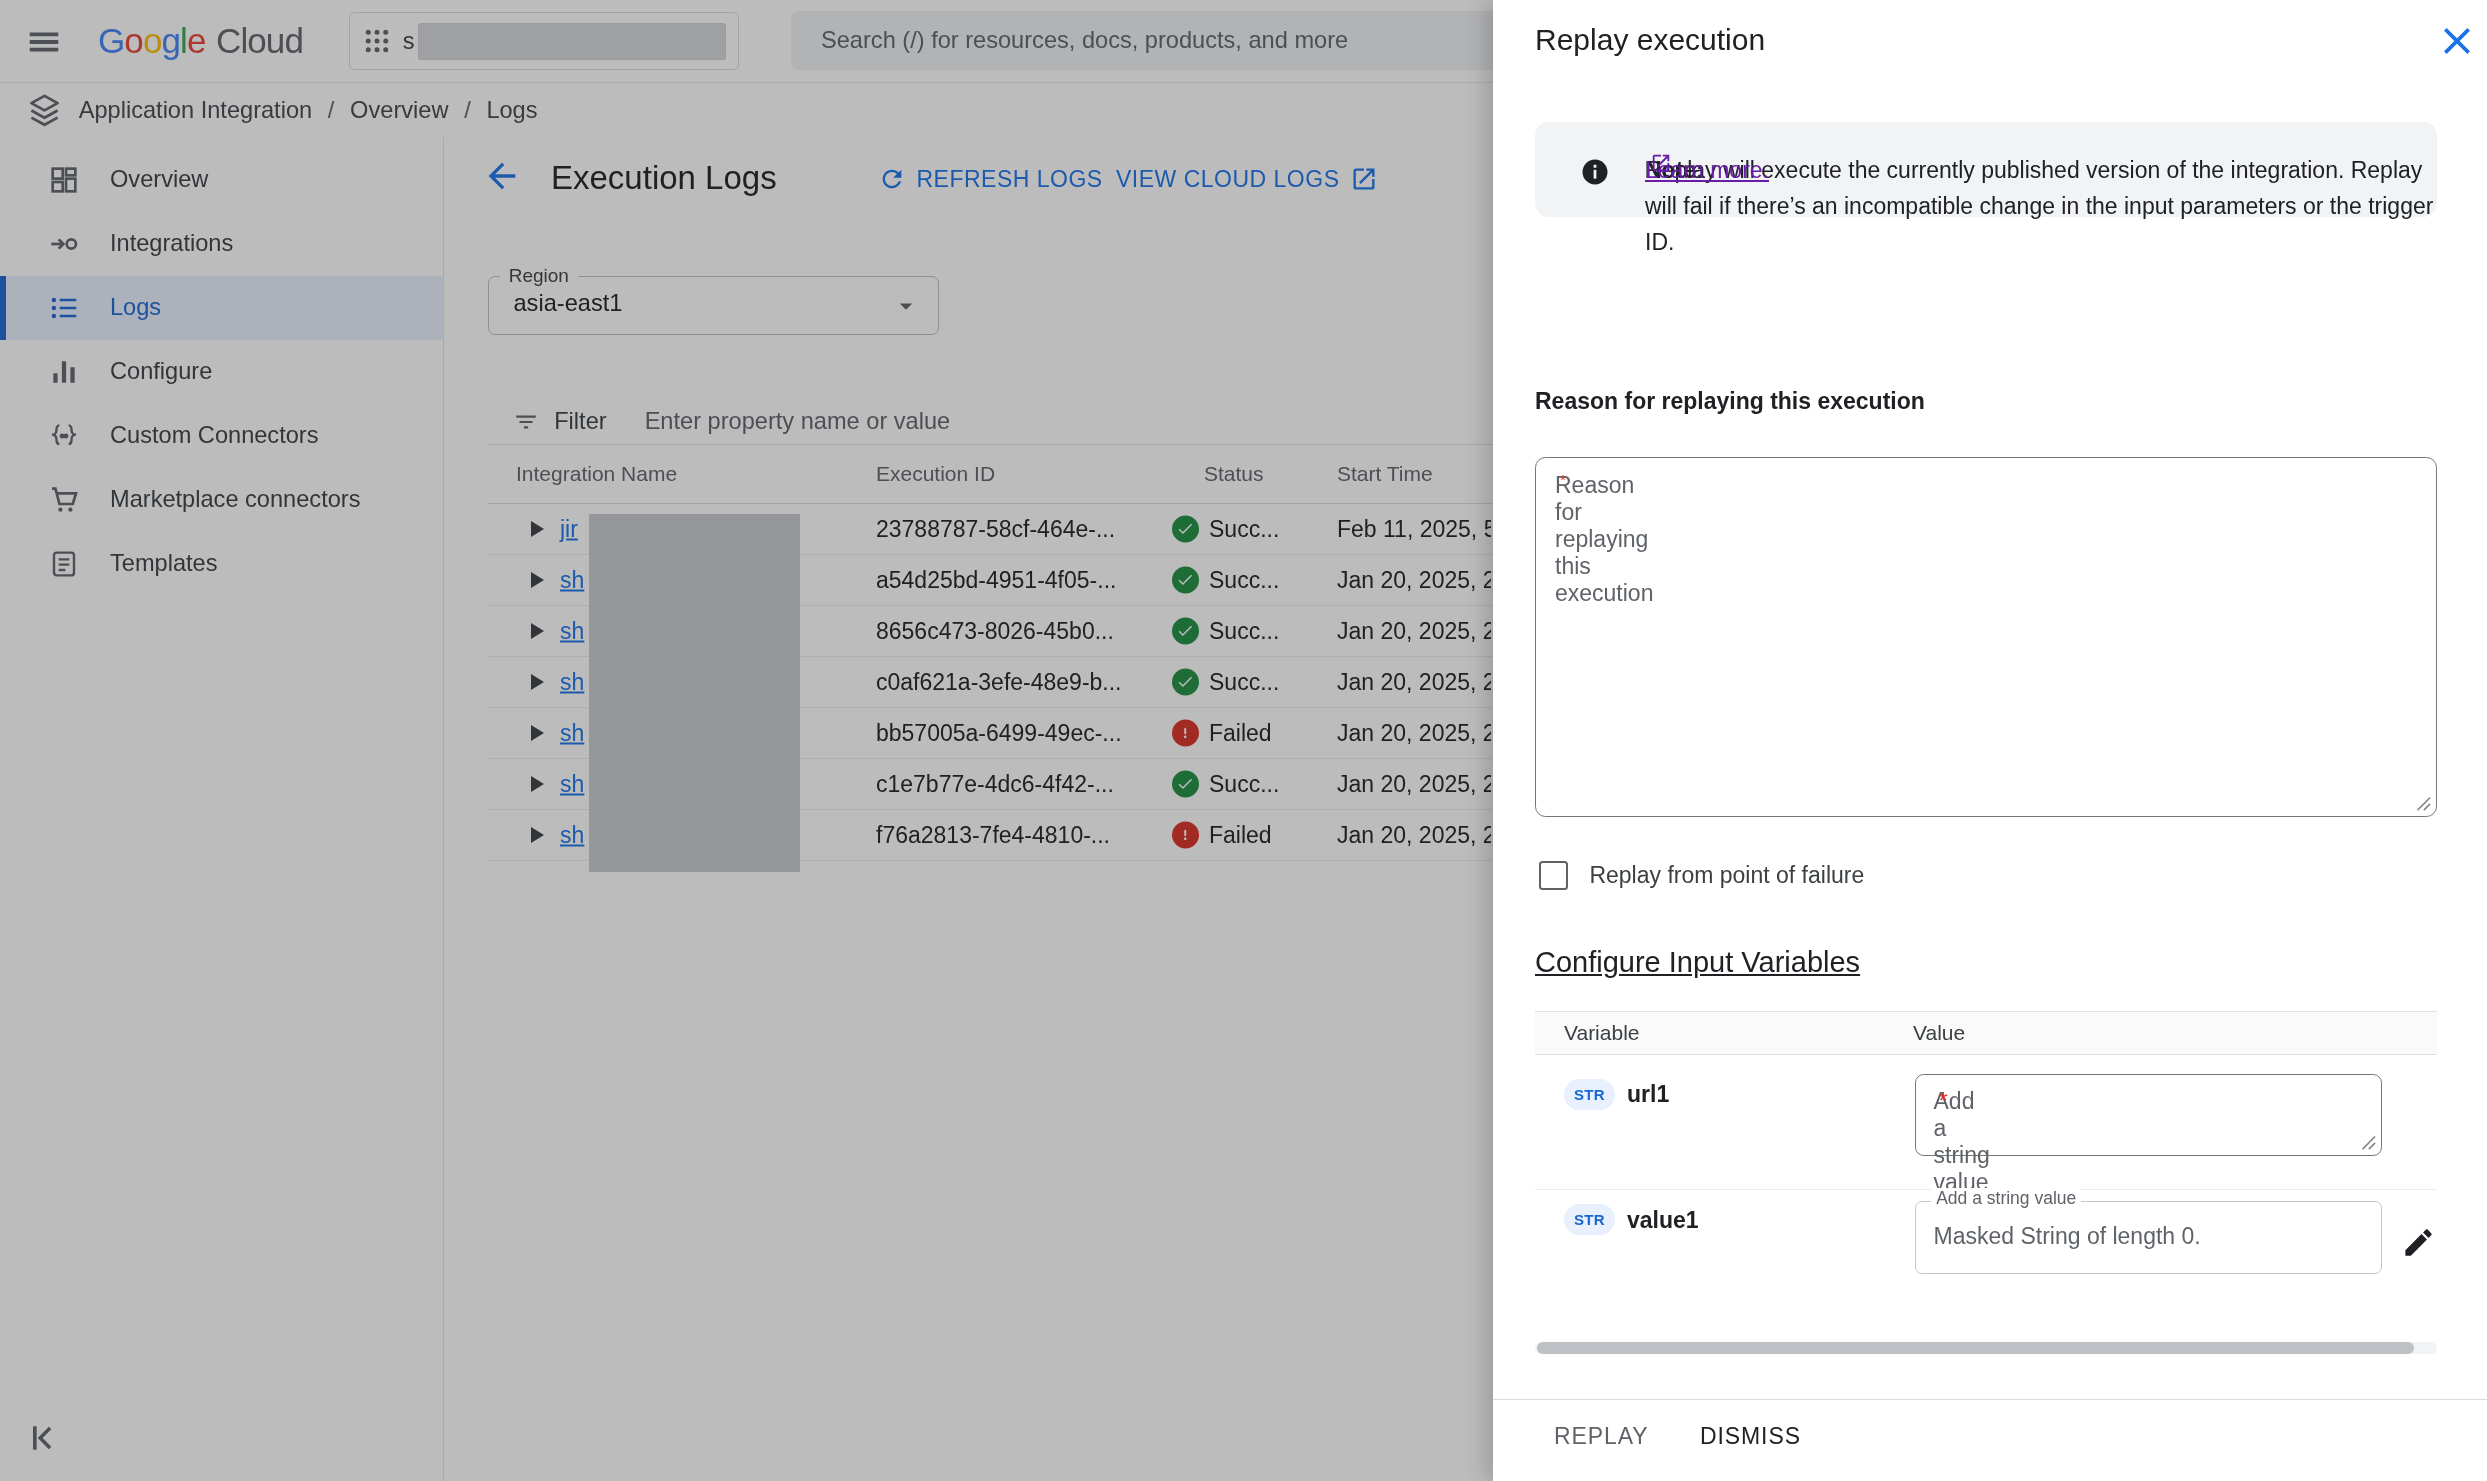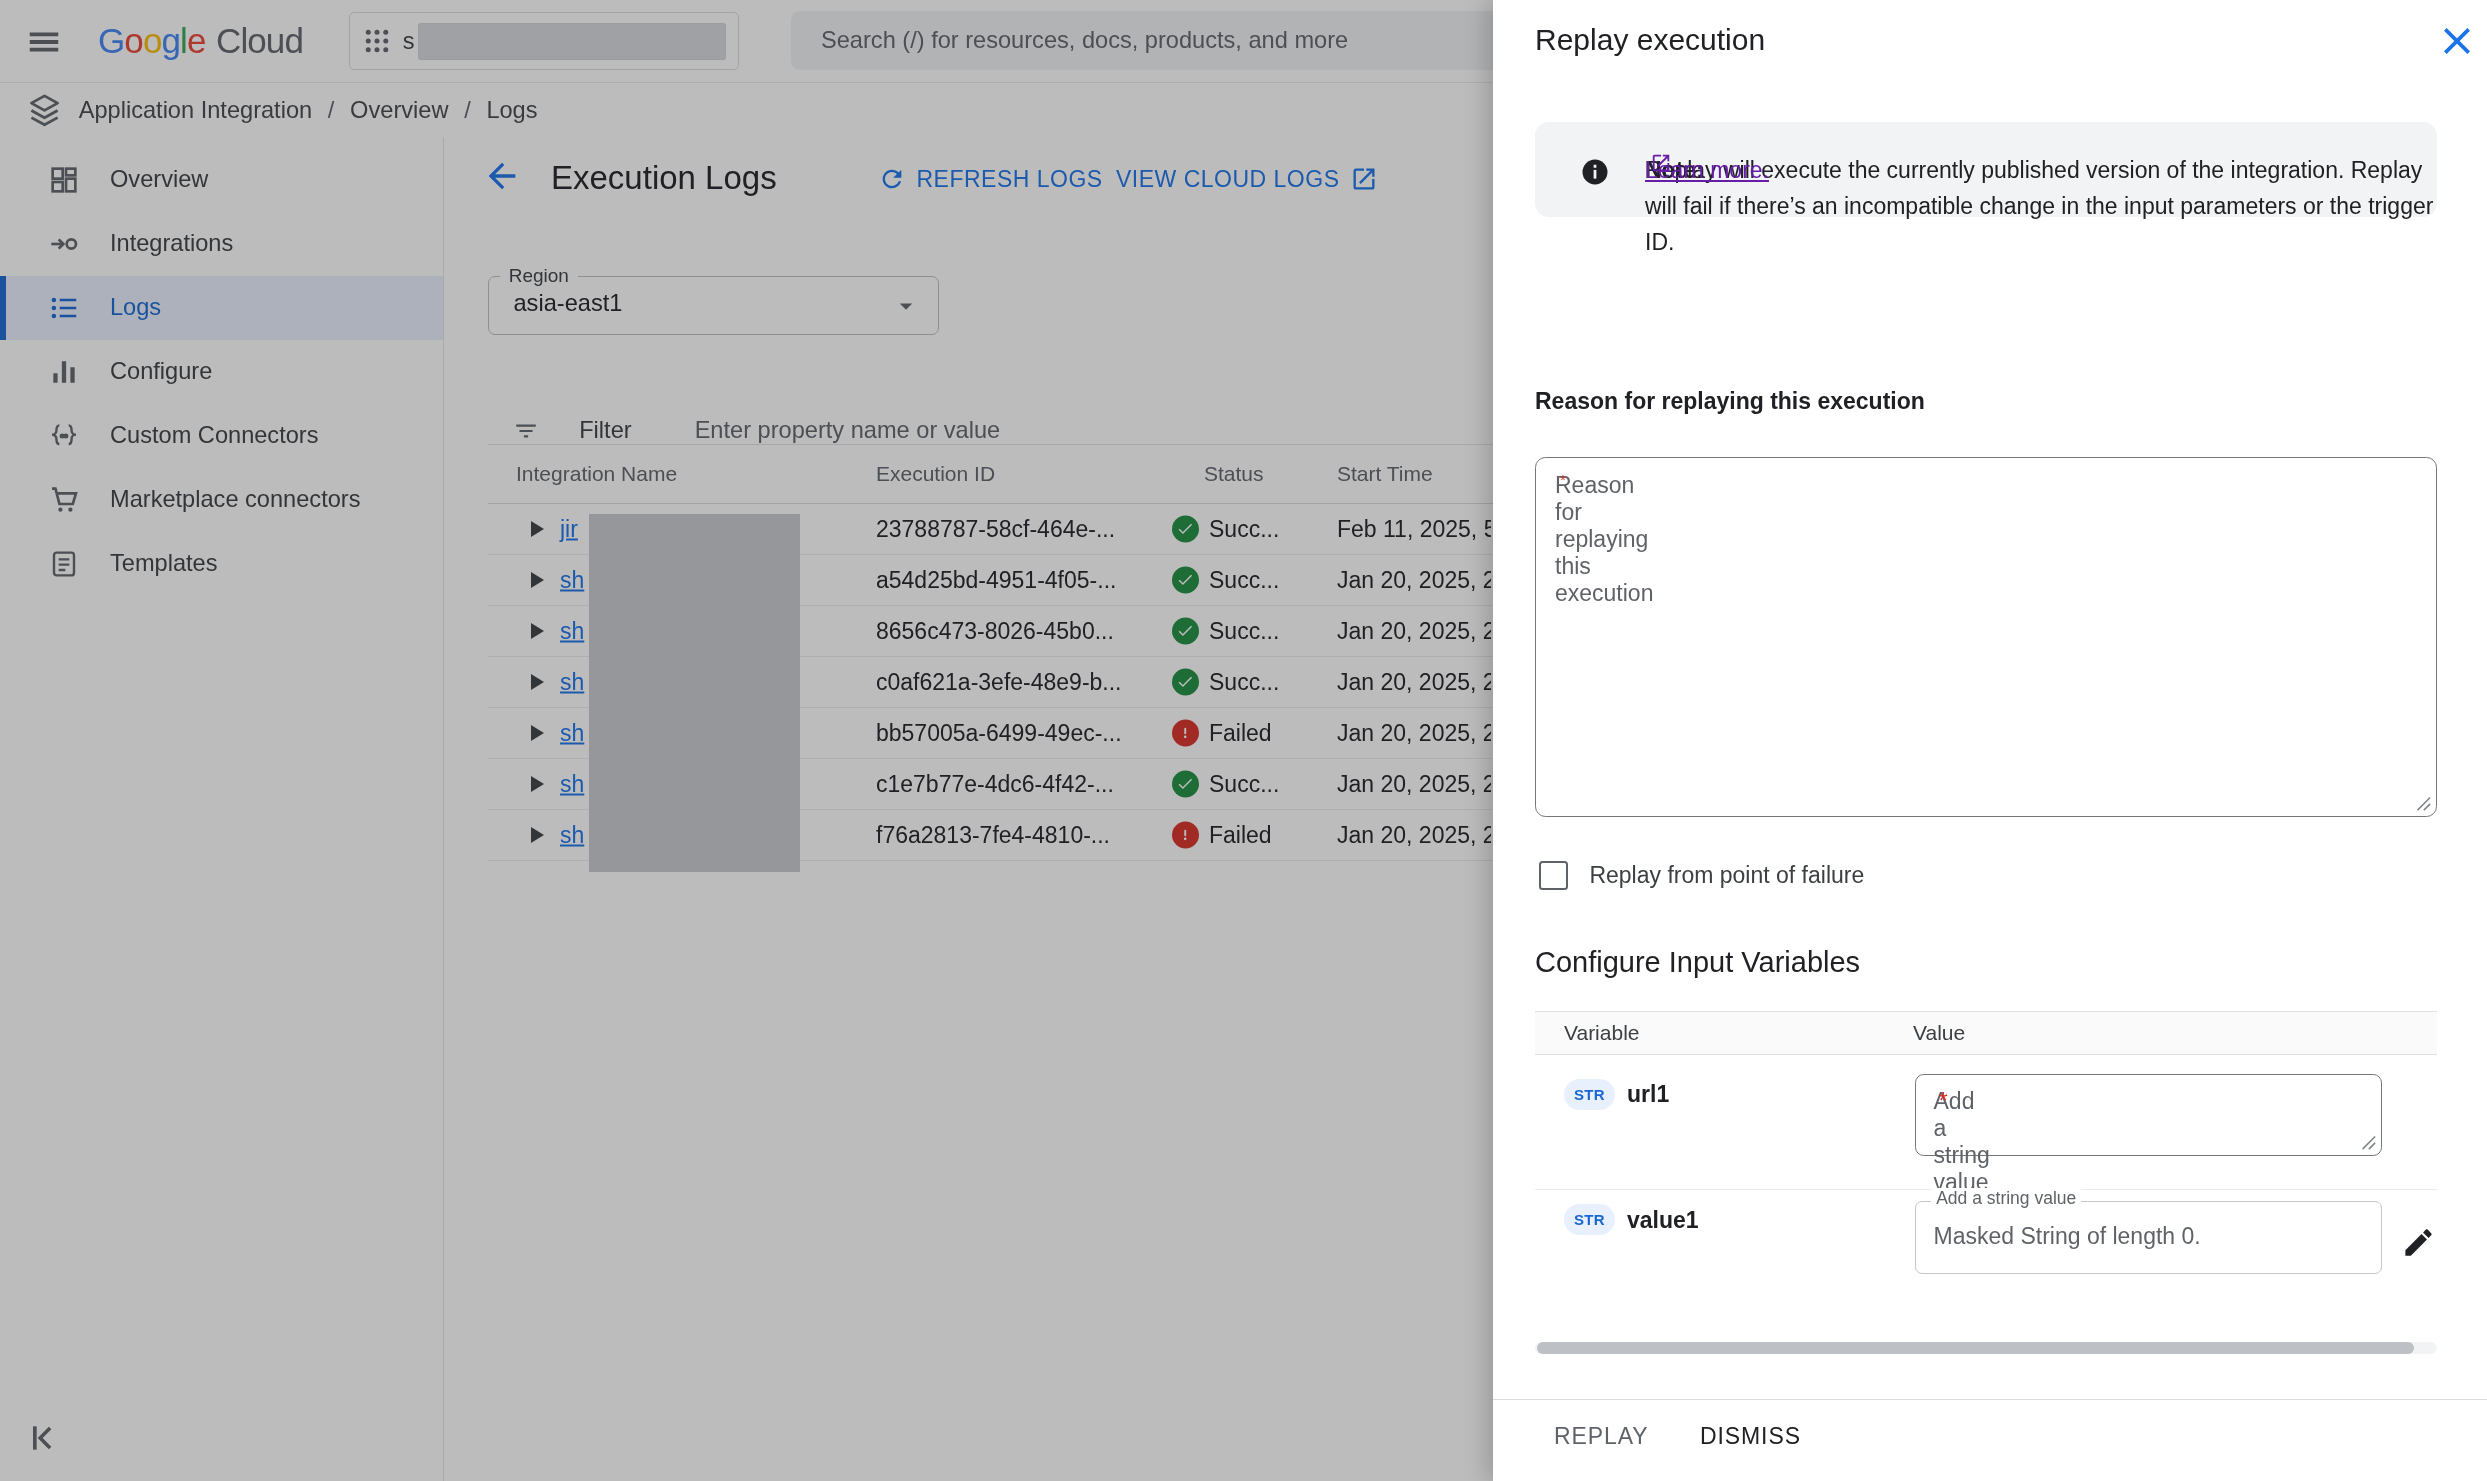"Filter" .filter-row { align-items: flex-end -> center; gap: 25px -> none }
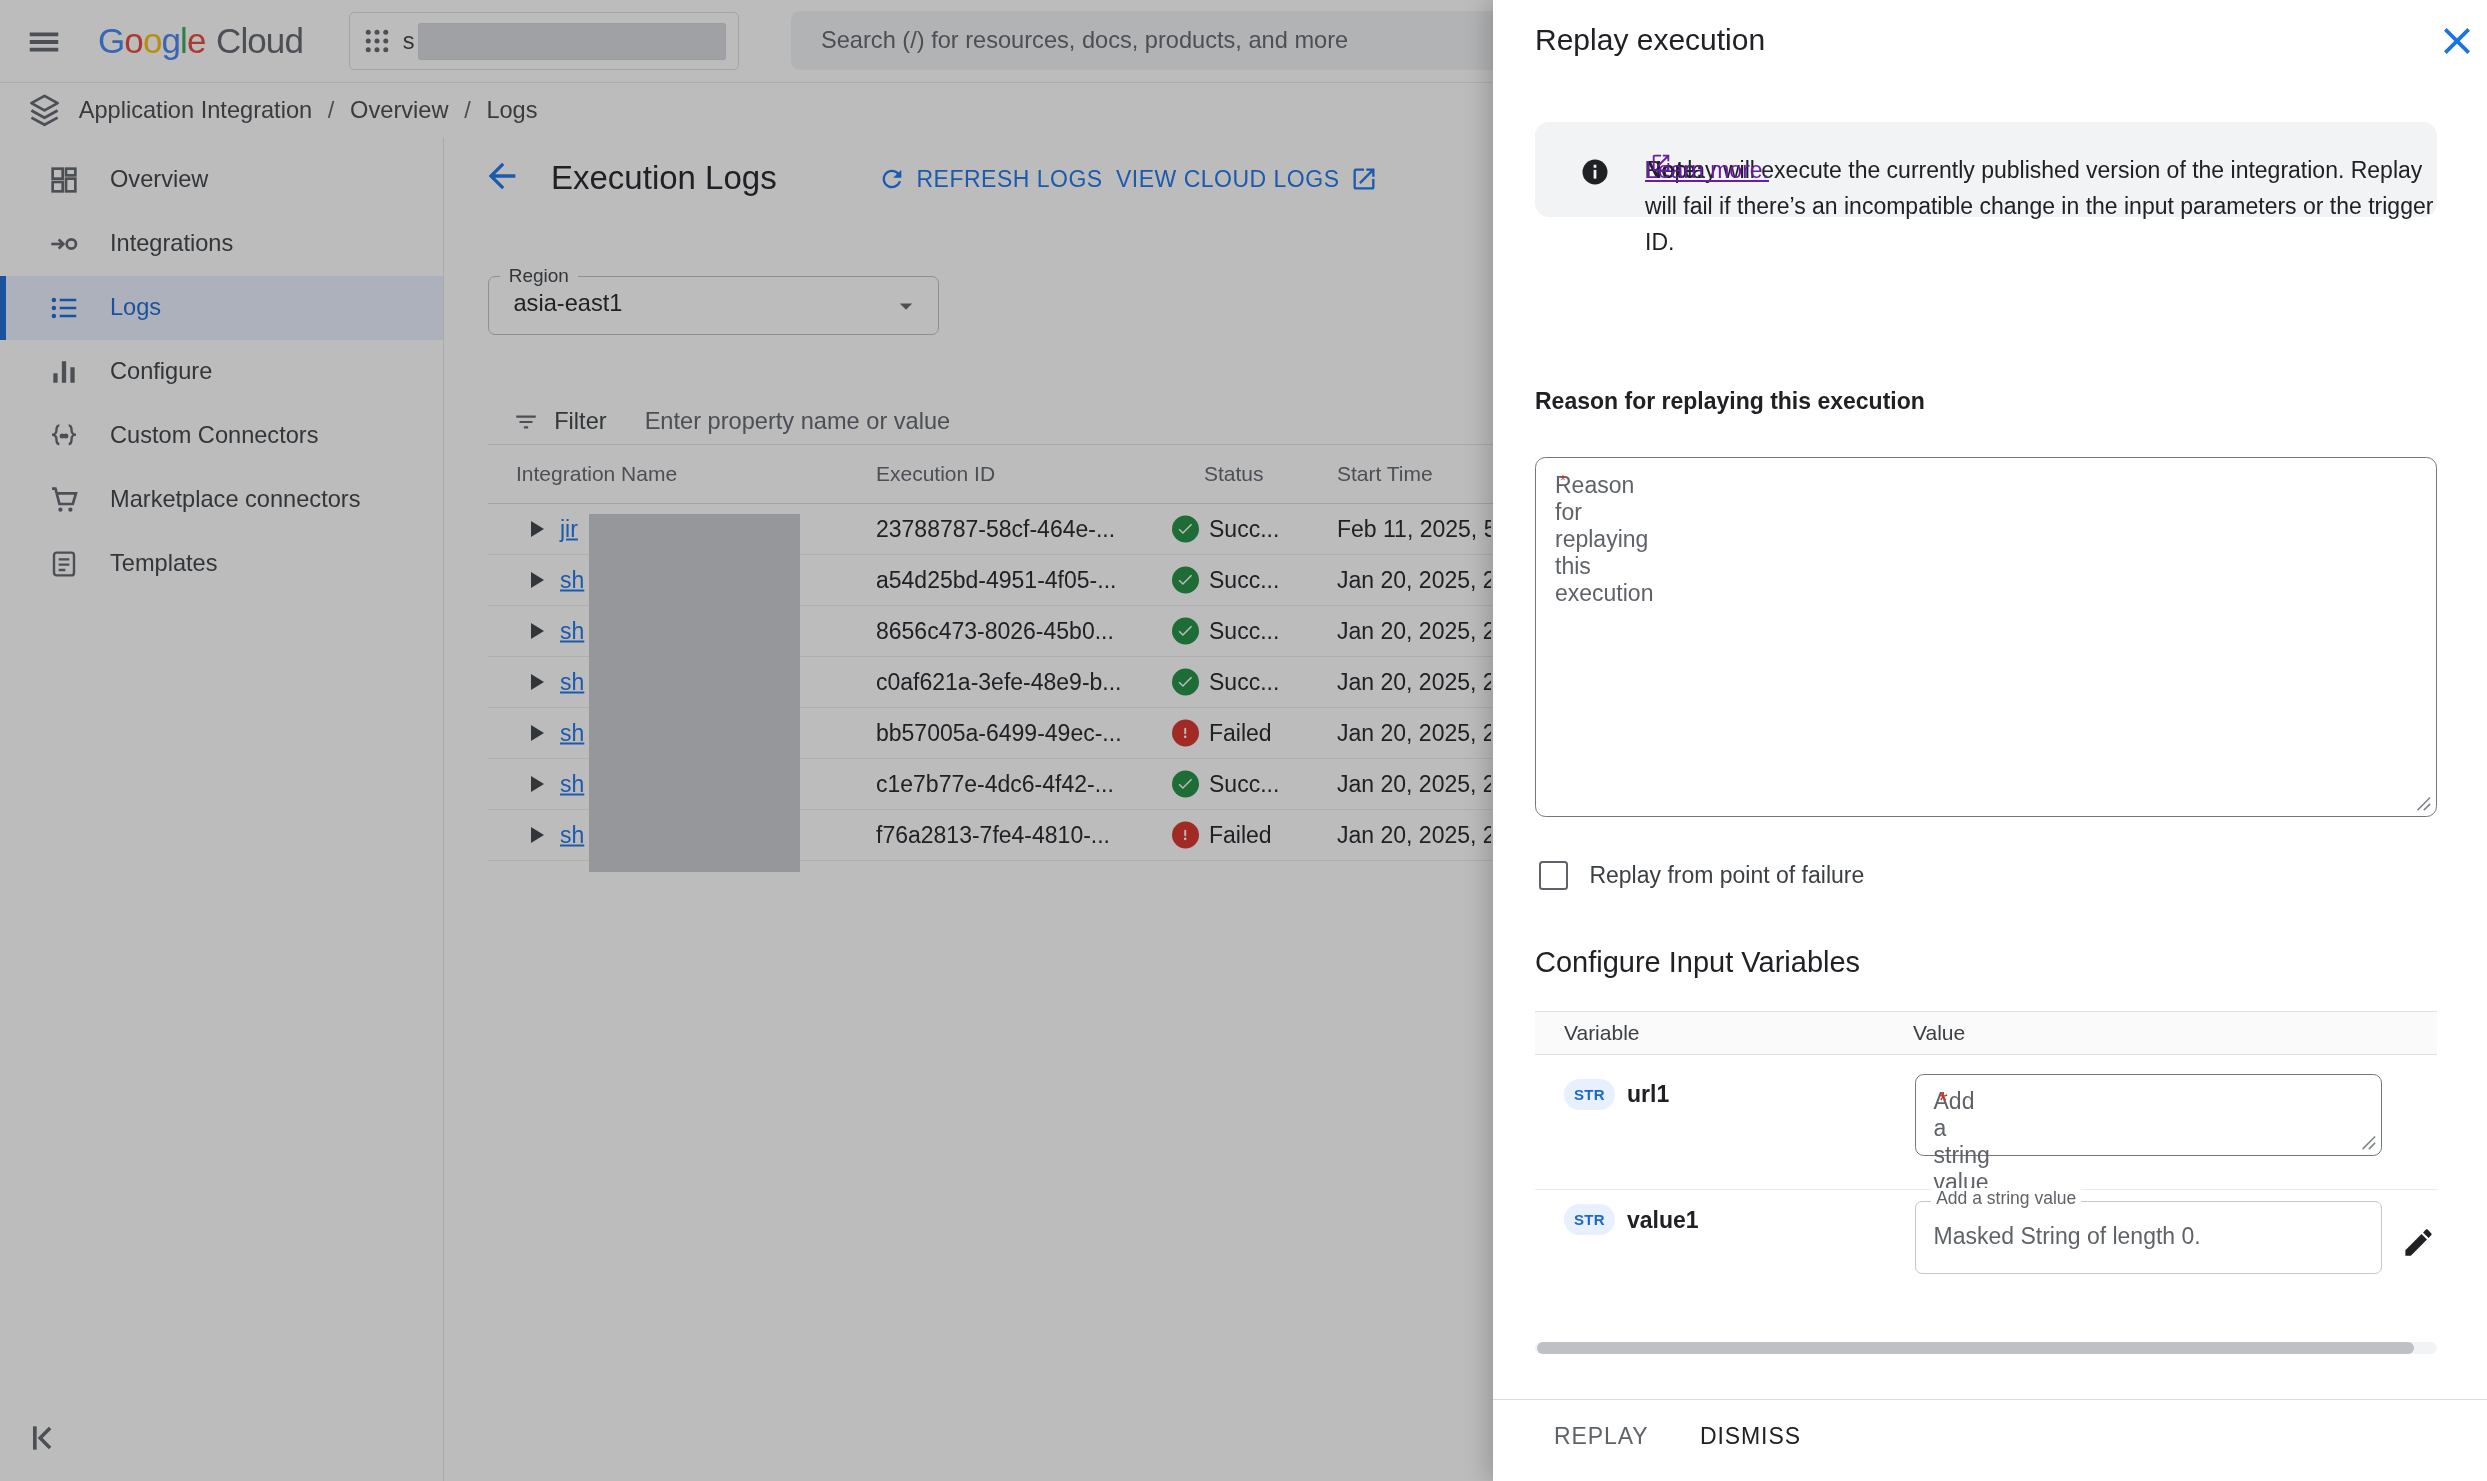"Configure Input Variables" .vars-heading { text-decoration: none -> underline }
